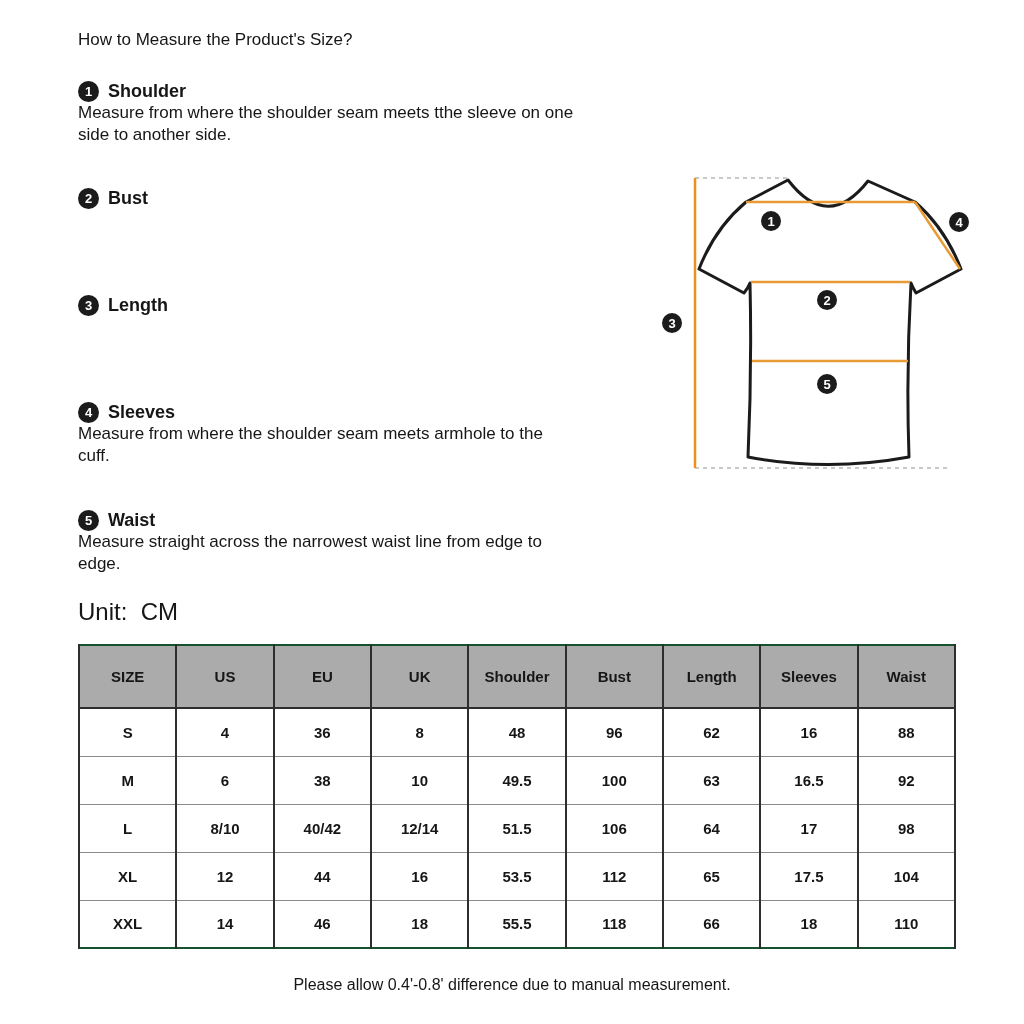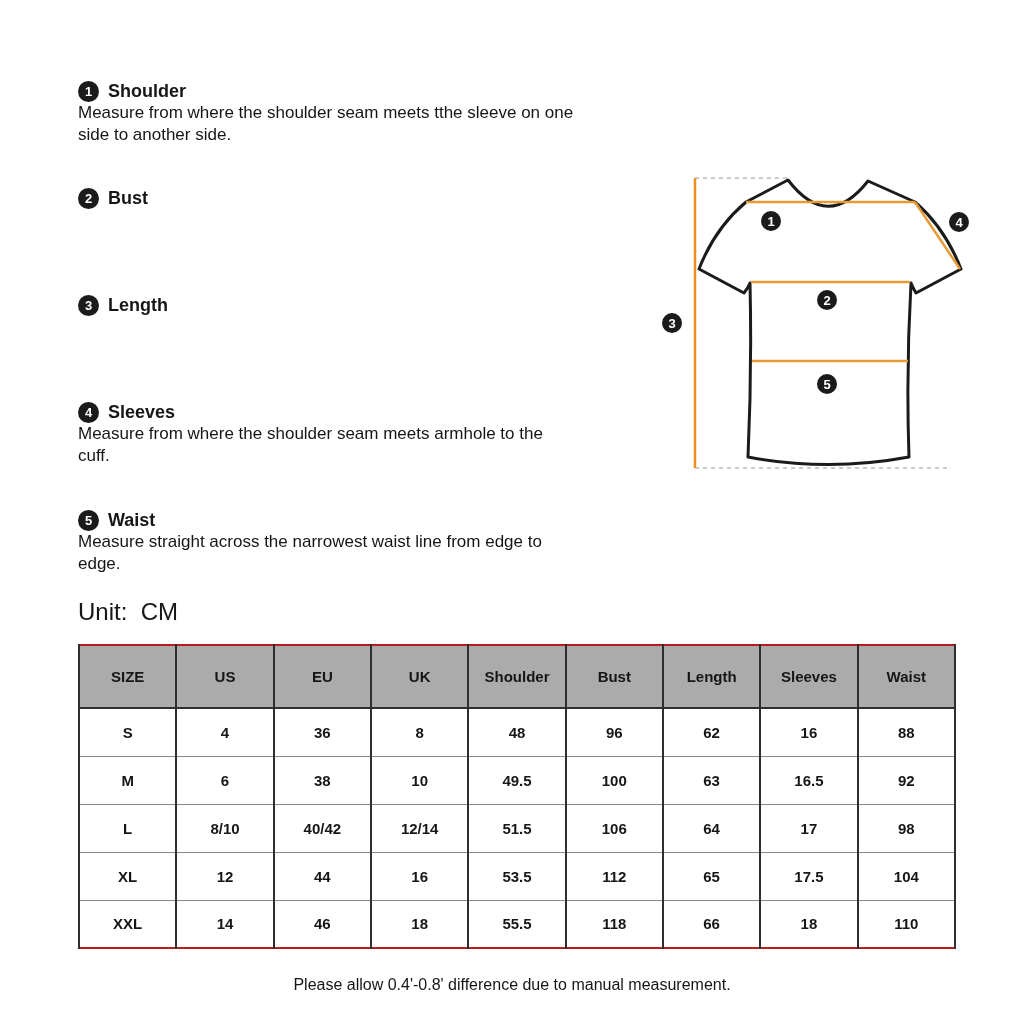"How to Measure the Product's" div.page-title { html: none -> <div>How to Measure the Product's Size?</div> }
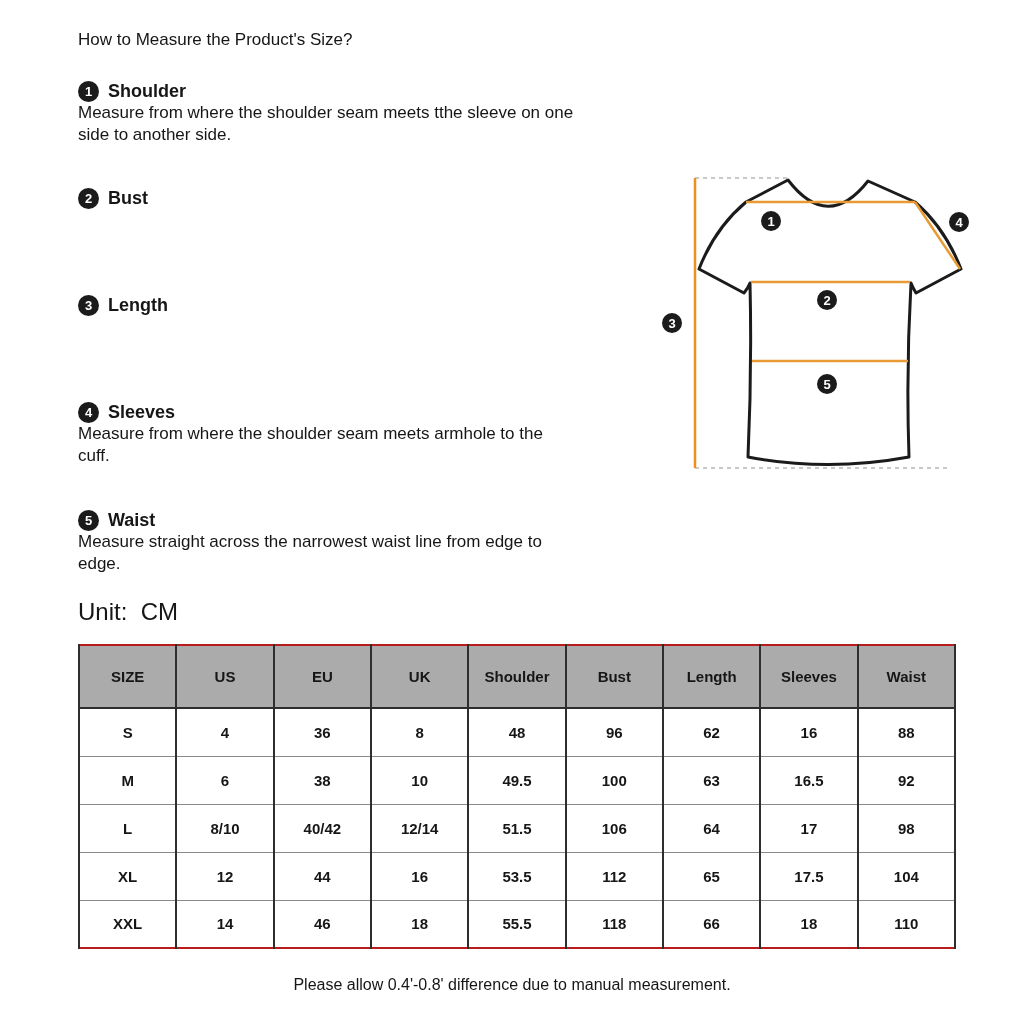"SIZE" .size-table { border: 2px solid #b91c1c -> 2px solid #14532d }
